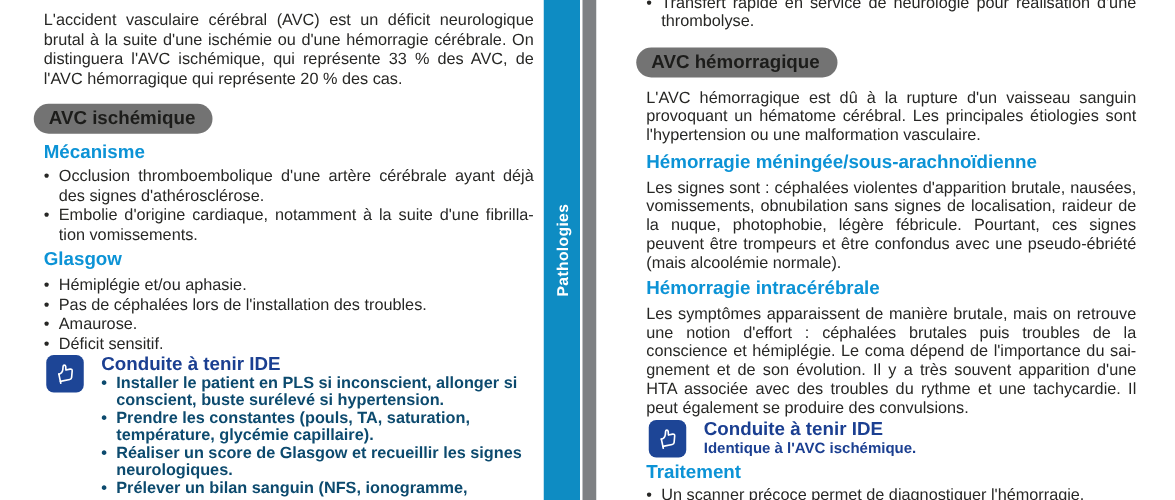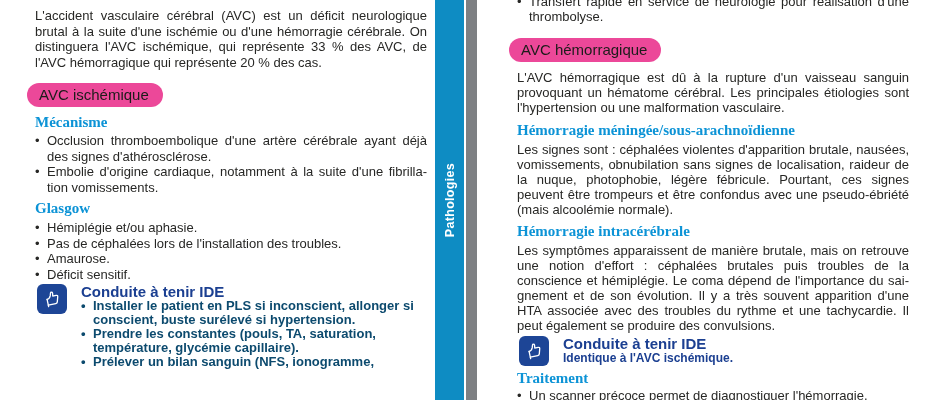"AVC hémorragique" .pill { background: #ec4899 -> #737373; font-weight: normal -> bold }
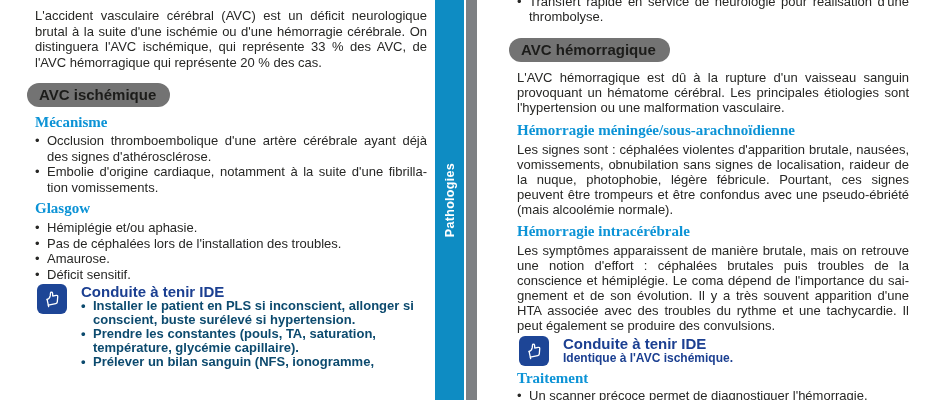"Mécanisme" .heading { font-family: Liberation Serif, serif -> none }
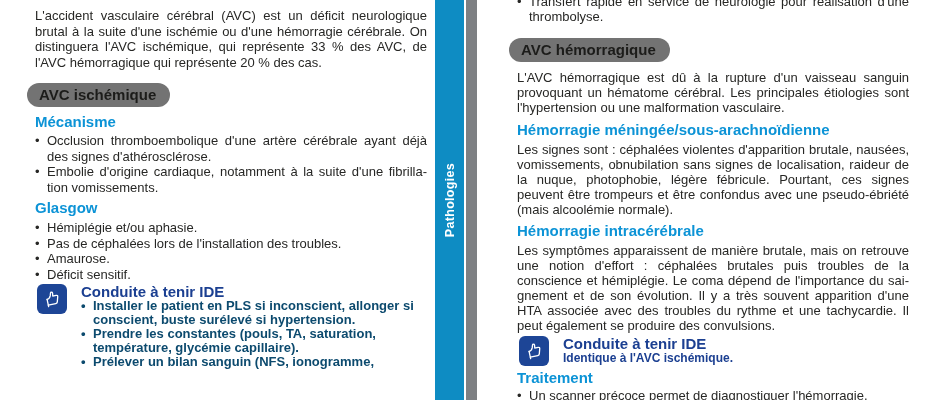"Réaliser un score de Glasgow" li { html: none -> <li>Réaliser un score de Glasgow et recueillir les signes neurologiques.</li> }
